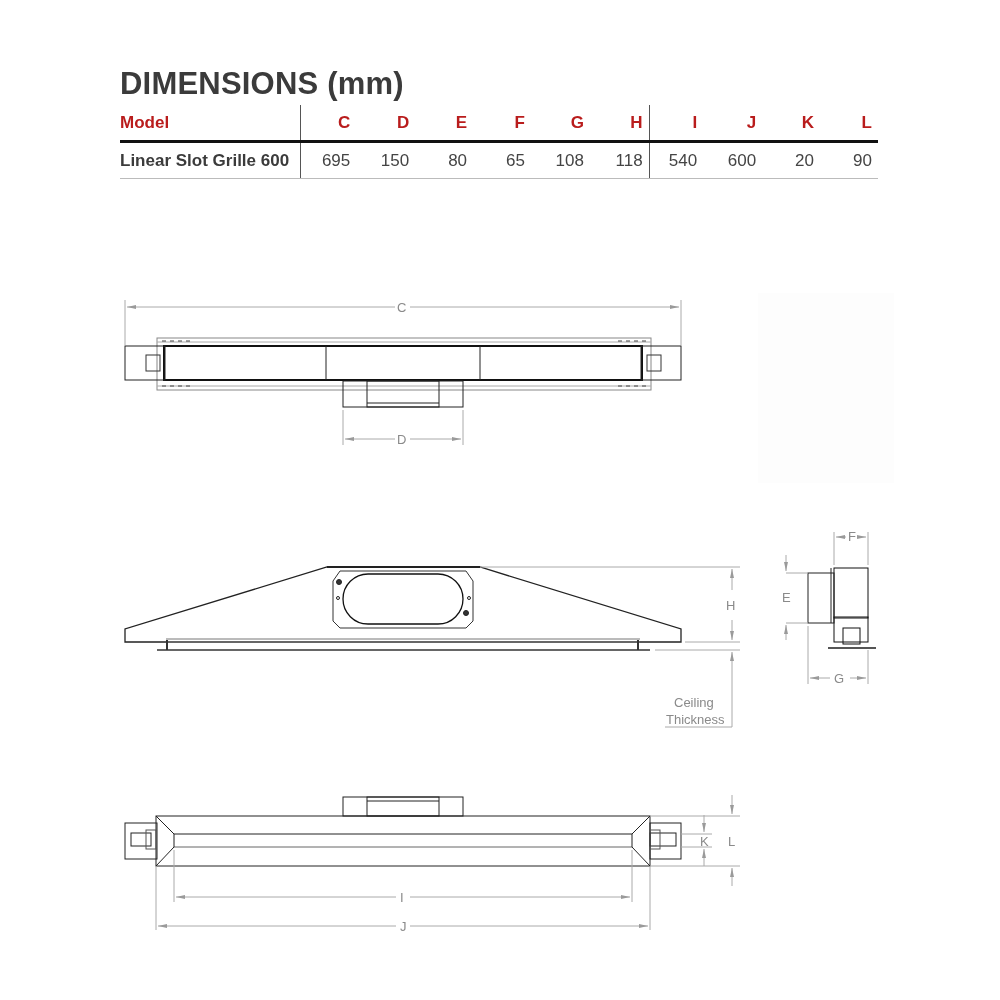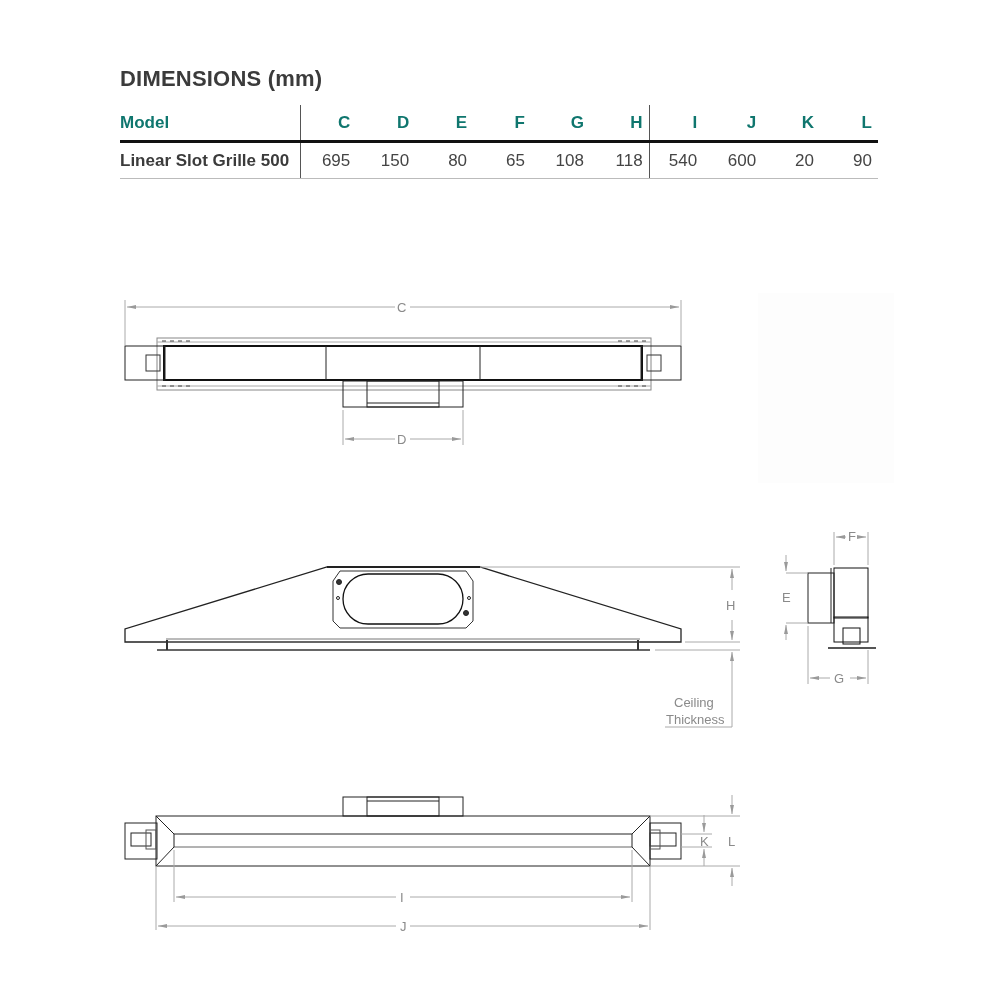"DIMENSIONS (mm)" .title { font-size: 22px -> 31px }
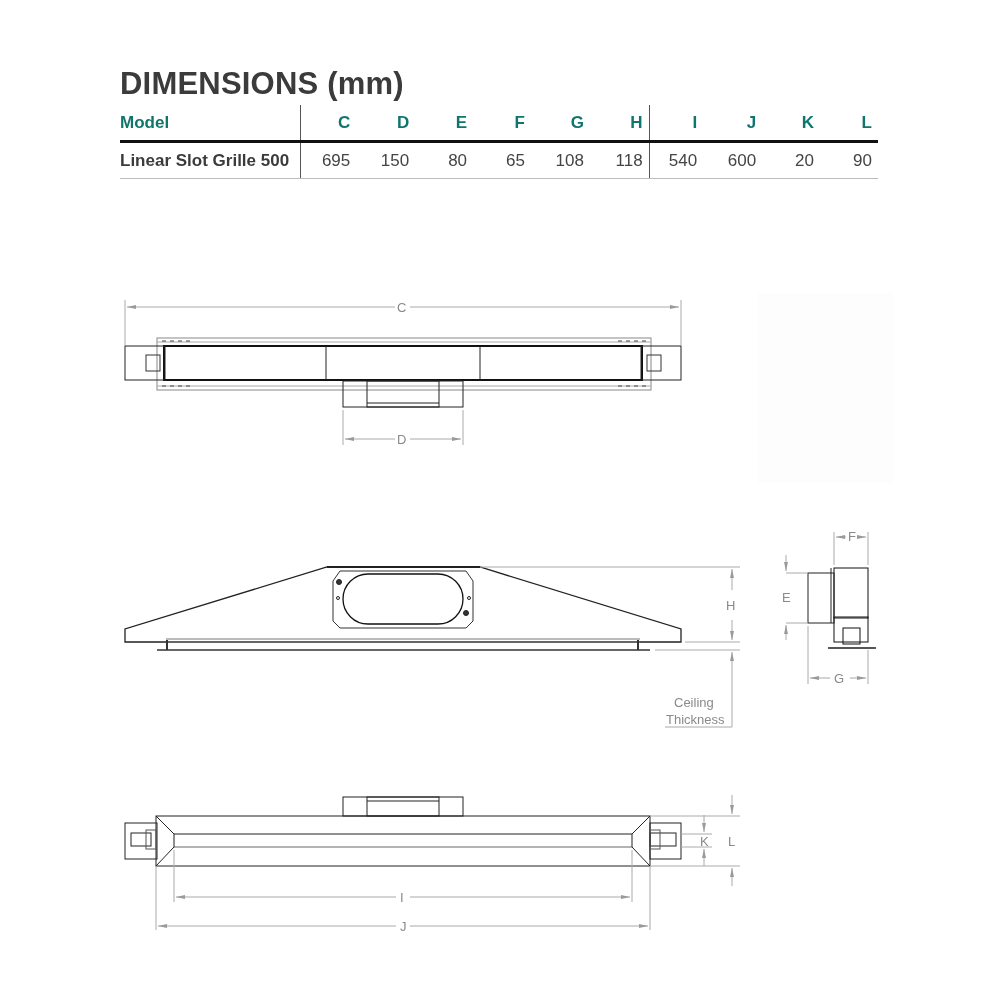"Model" .r-head td { color: #0f766e -> #b91c1c }
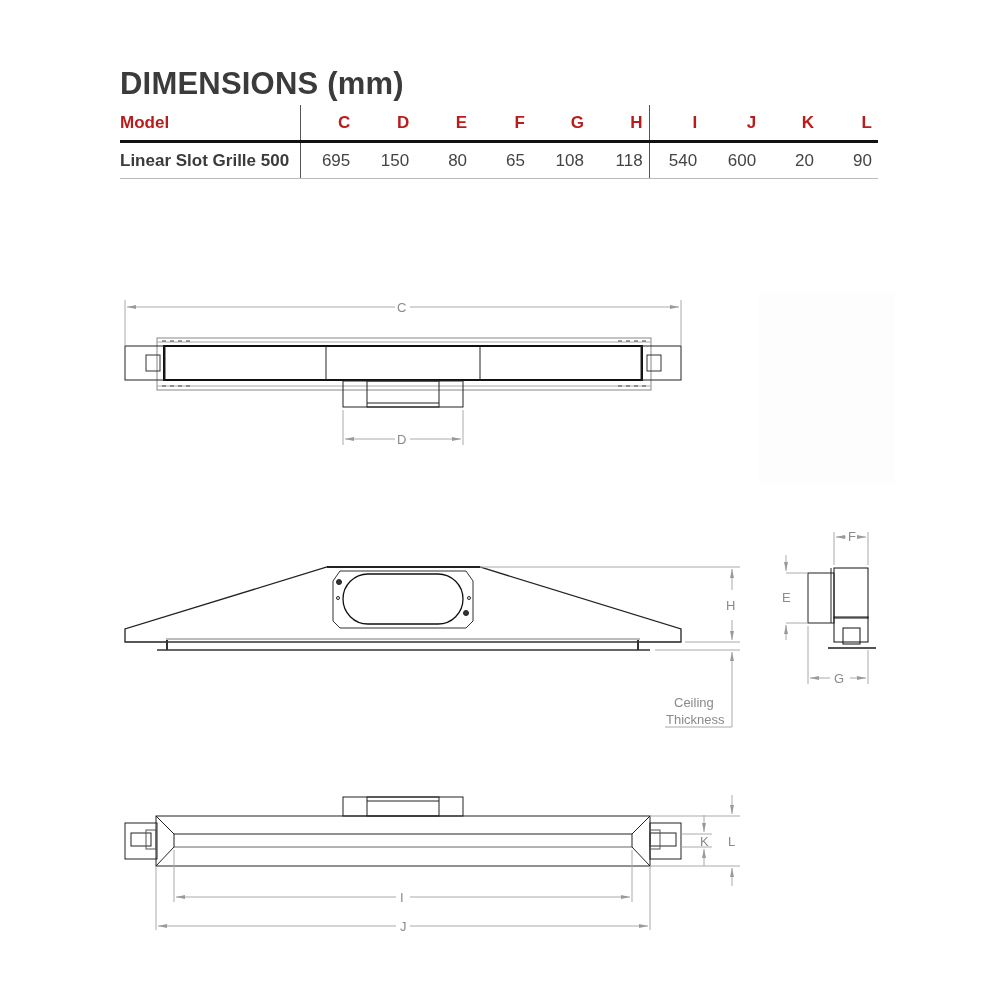"Linear Slot Grille 500" td.c-model { text: 500 -> 600 }
